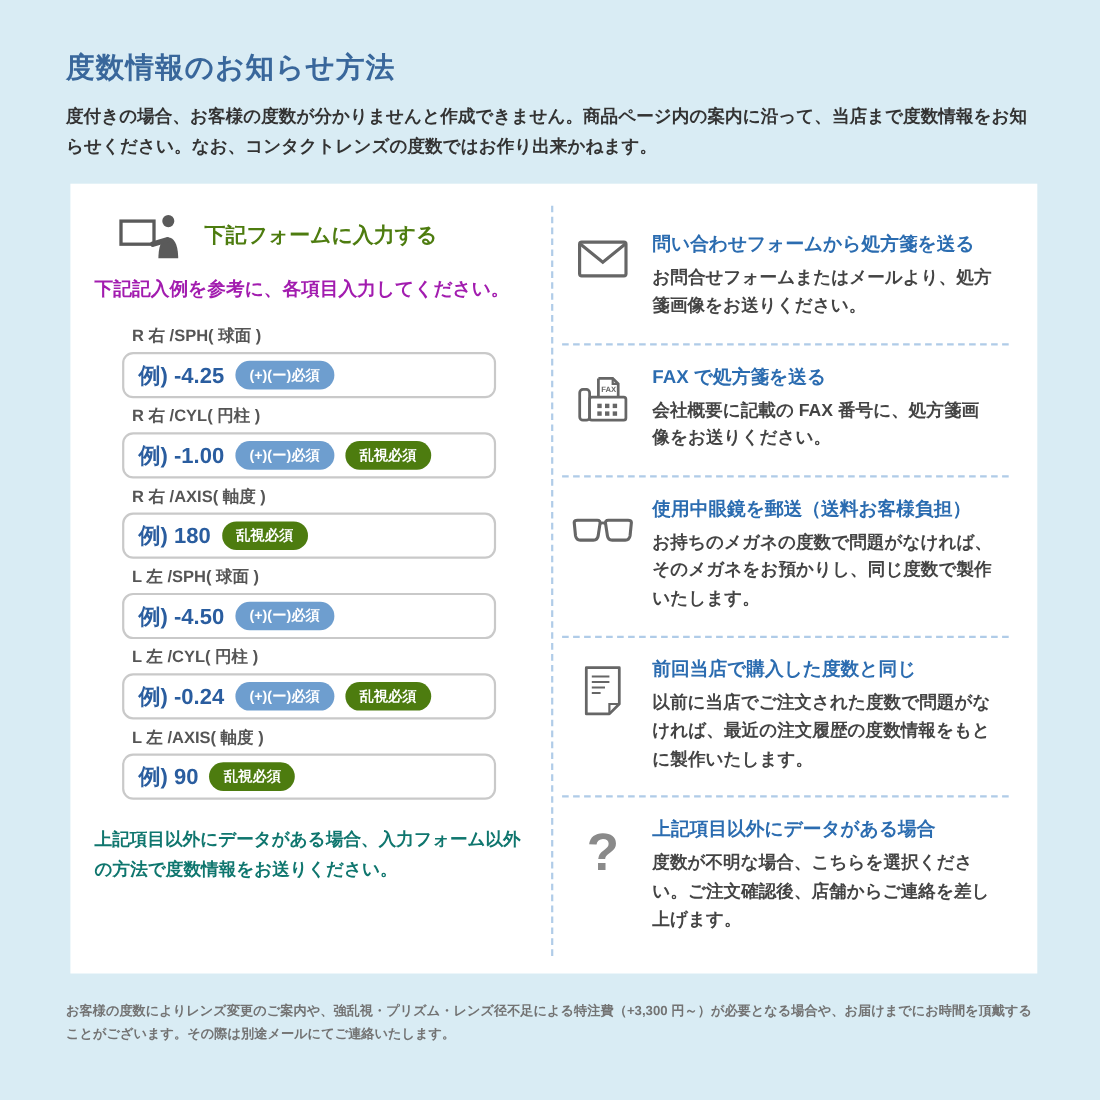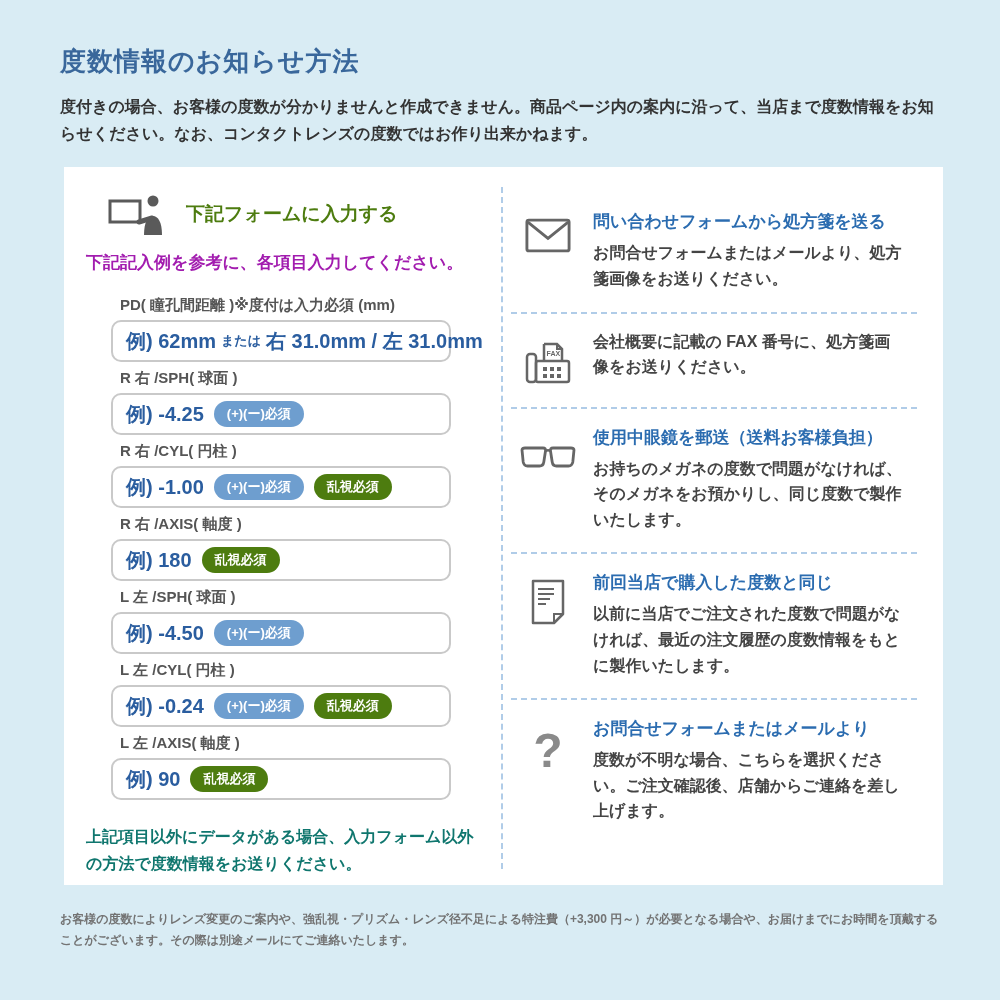"PD( 瞳孔間距離 )※度付は入力必須 (mm)" div { html: <div> <div>PD( 瞳孔間距離 )※度付は入力必須 (mm)</div> <div> <span>例) 62mm</span> <span>または</span> <span>右 31.0mm / 左 31.0mm</span> </div> </div> -> none }
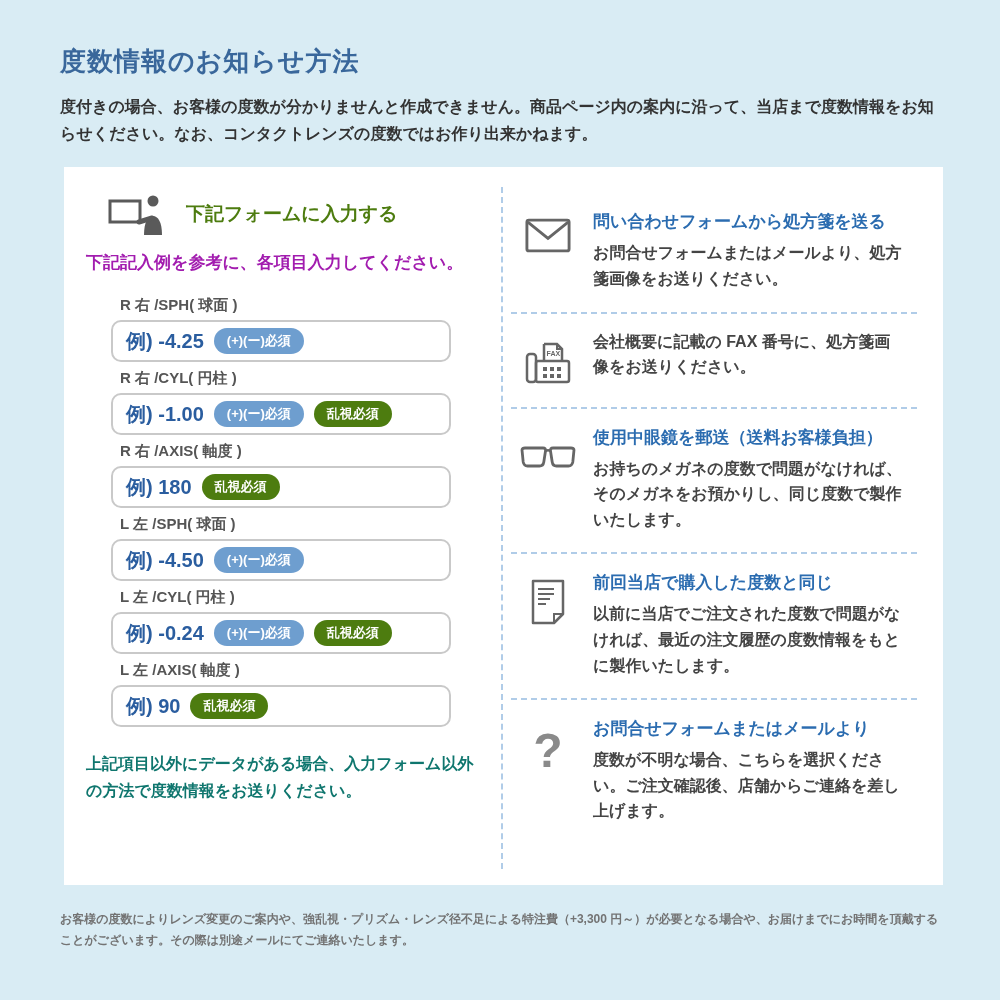"FAX で処方箋を送る" div.method-title { html: none -> <div>FAX で処方箋を送る</div> }
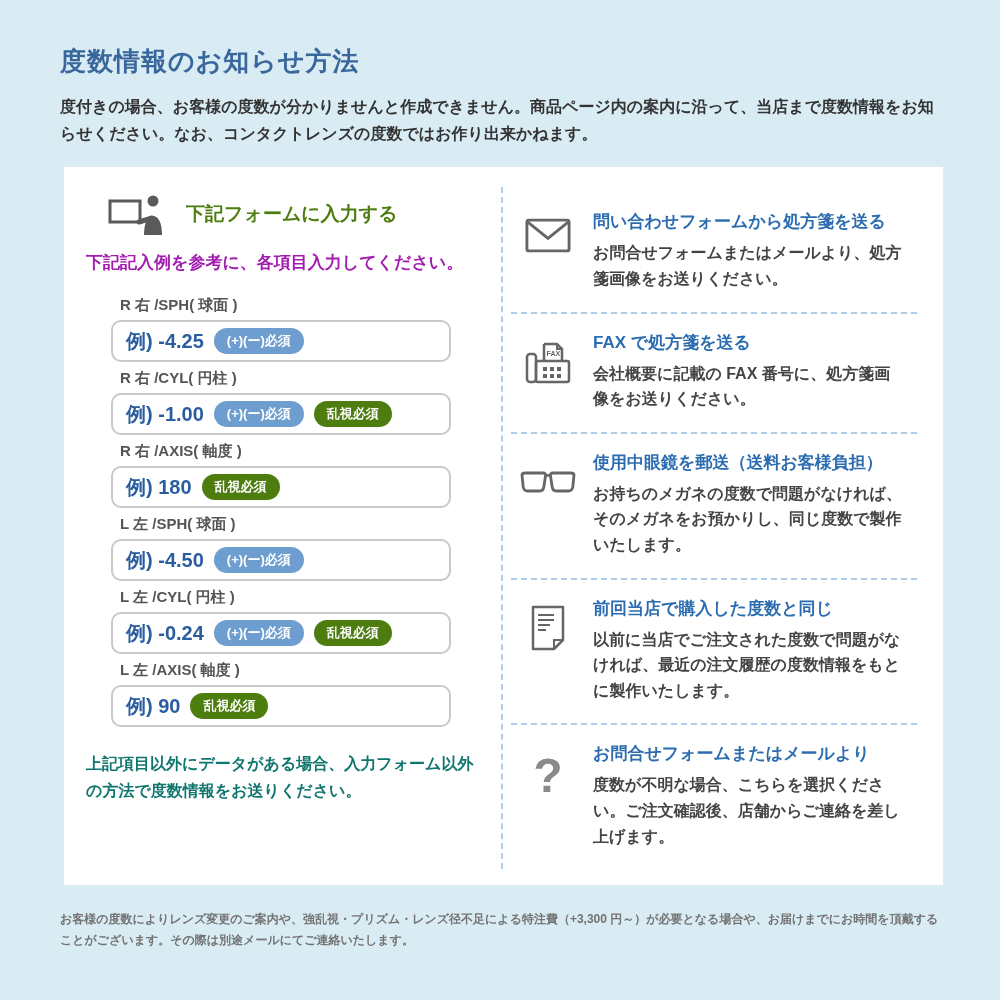"お問合せフォームまたはメールより" div.method-title { text: お問合せフォームまたはメールより -> 上記項目以外にデータがある場合 }
